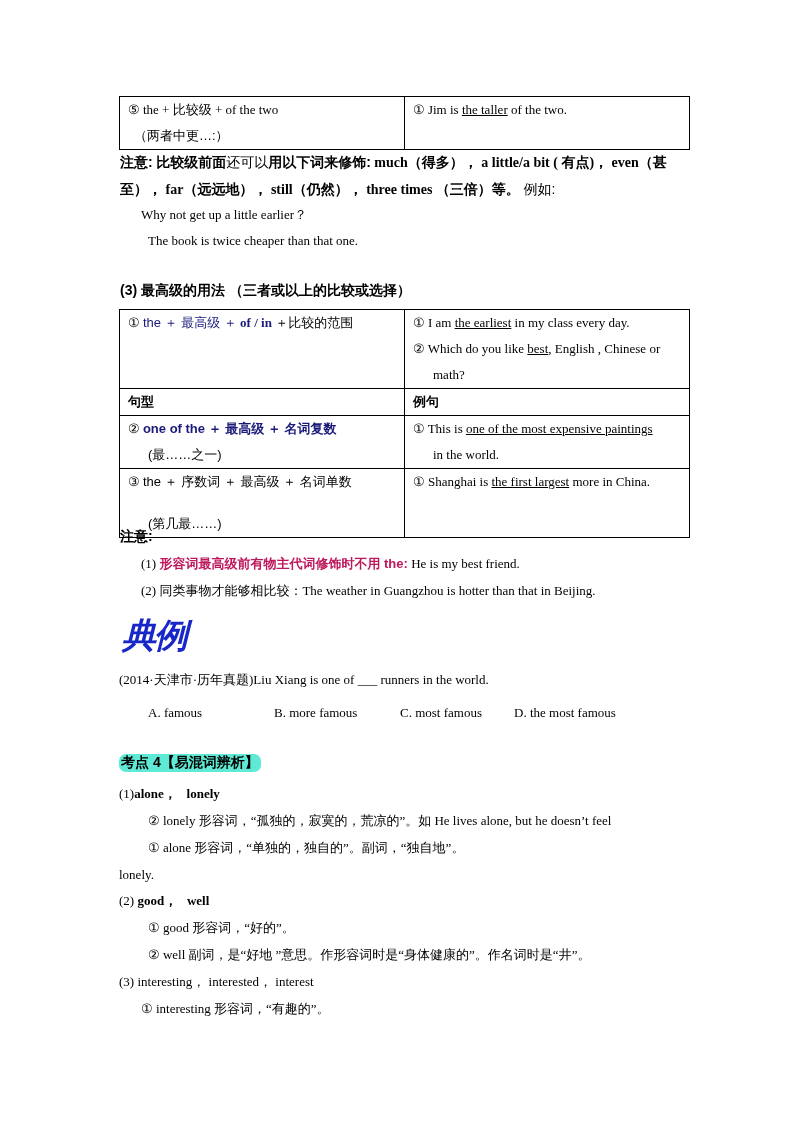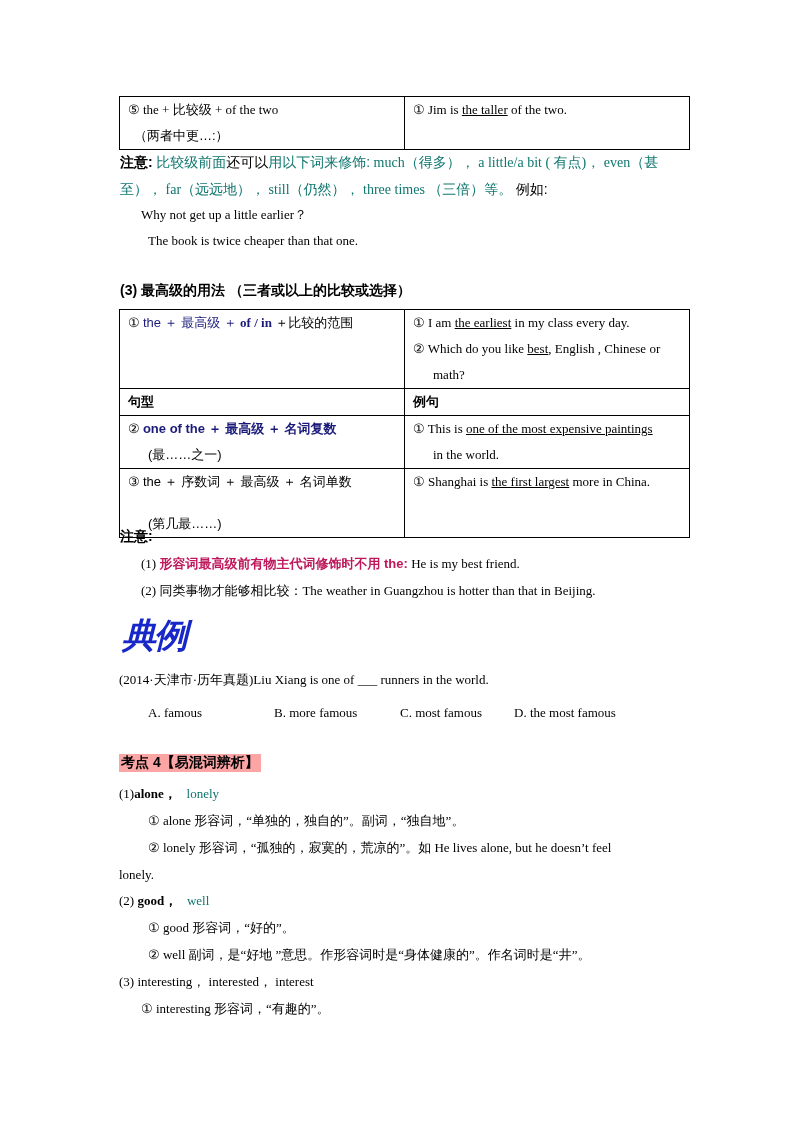"比较级前面" .red { color: #0f766e -> #000000; font-weight: normal -> bold }
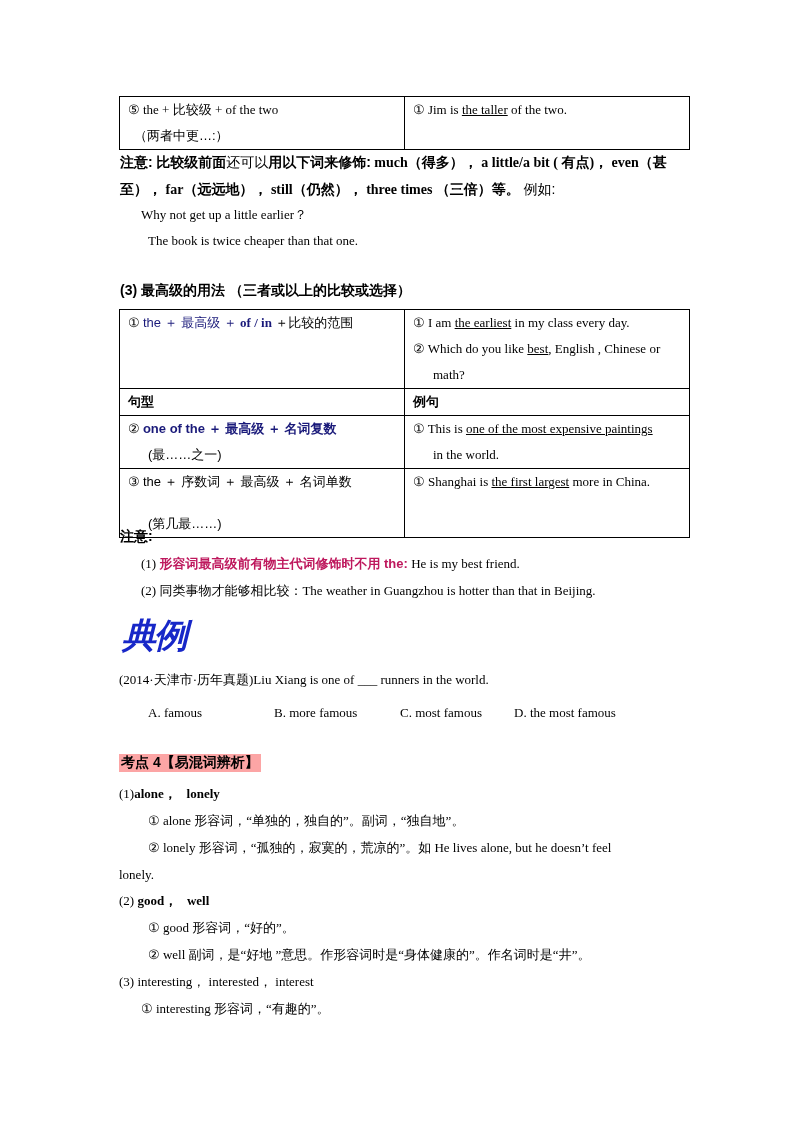"考点 4【易混词辨析】" .hl { background: #fca5a5 -> #5eead4; border-radius: none -> 7px }
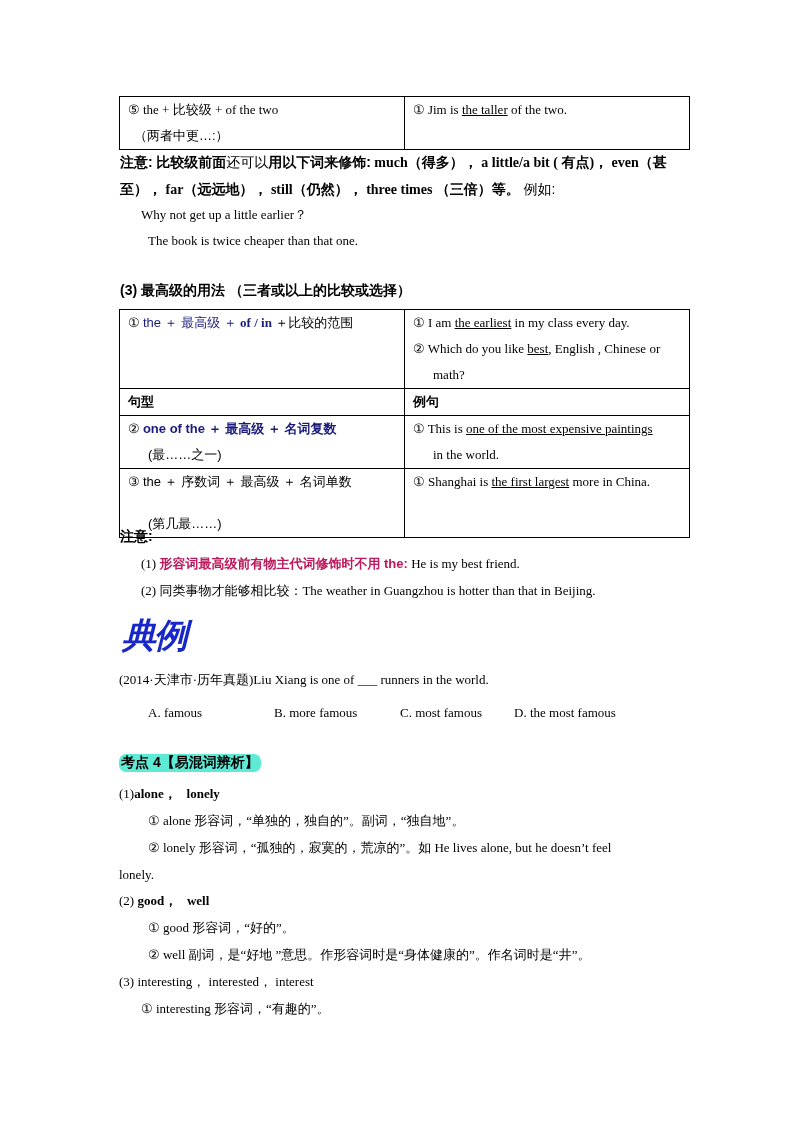"① alone 形容词，“单独的，独自的”。副词，“独自地”。" div { order: before "② lonely 形容词，“孤独的，寂寞的，荒凉的”。如 He lives" -> after "② lonely 形容词，“孤独的，寂寞的，荒凉的”。如 He lives" }
